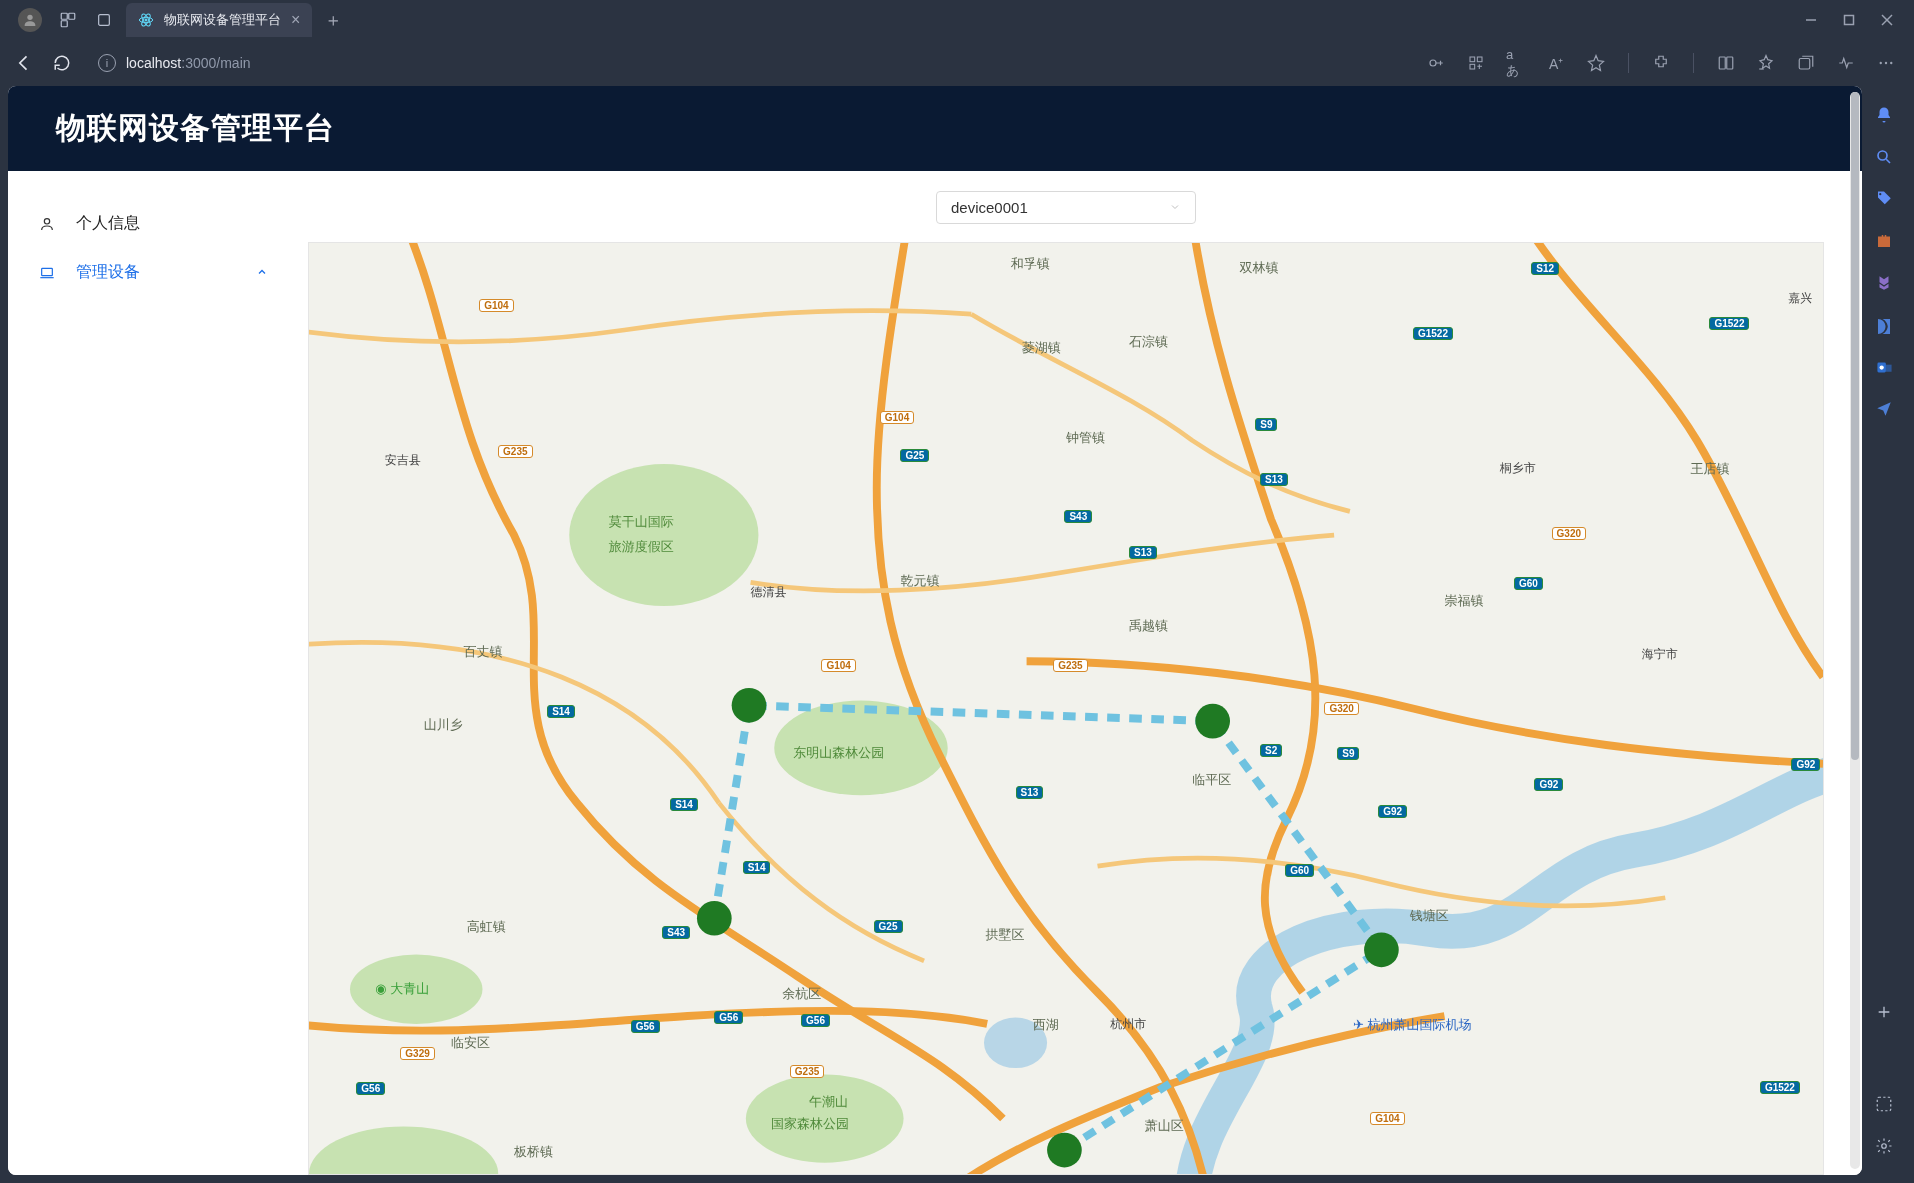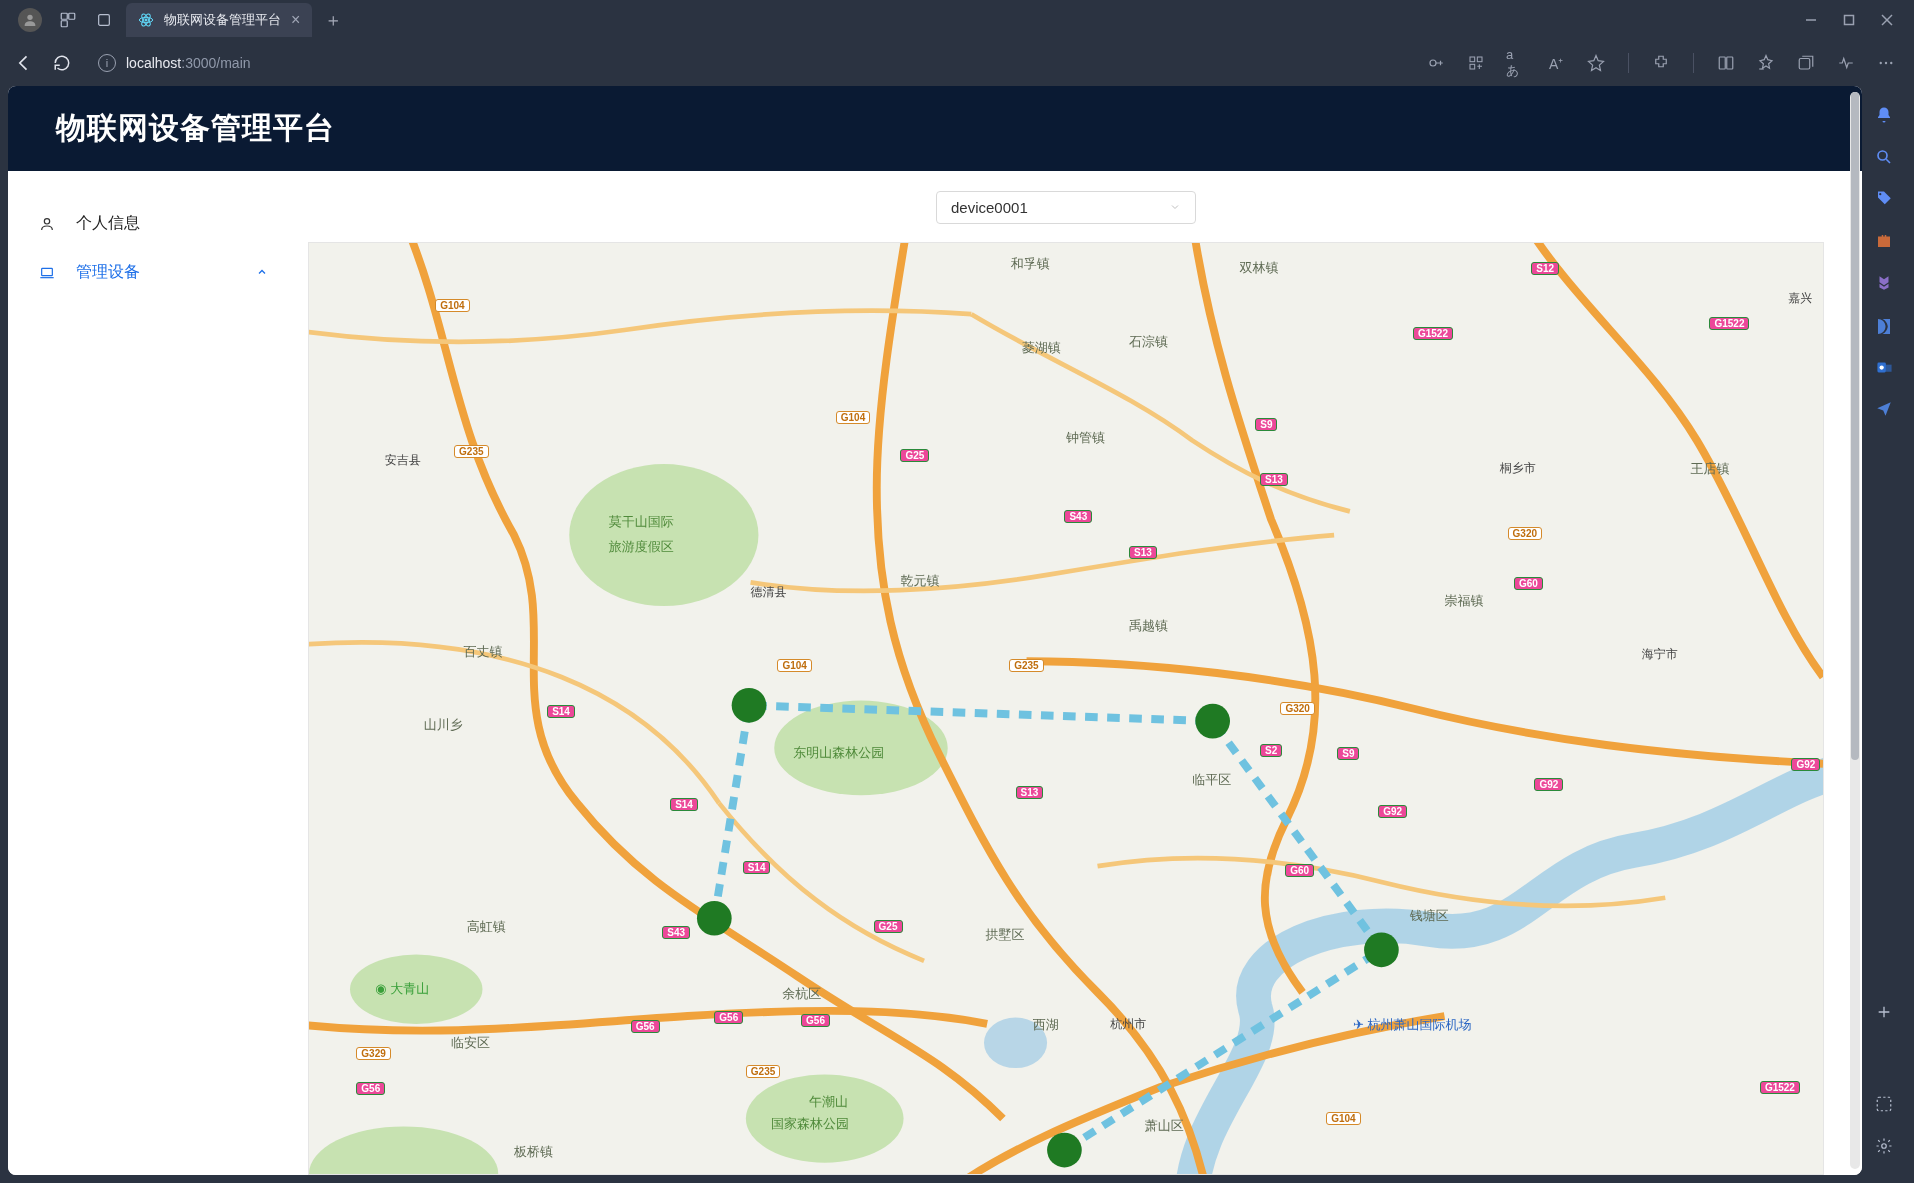"S12" .route-badge.green-hw { background: #ec4899 -> #0369a1 }
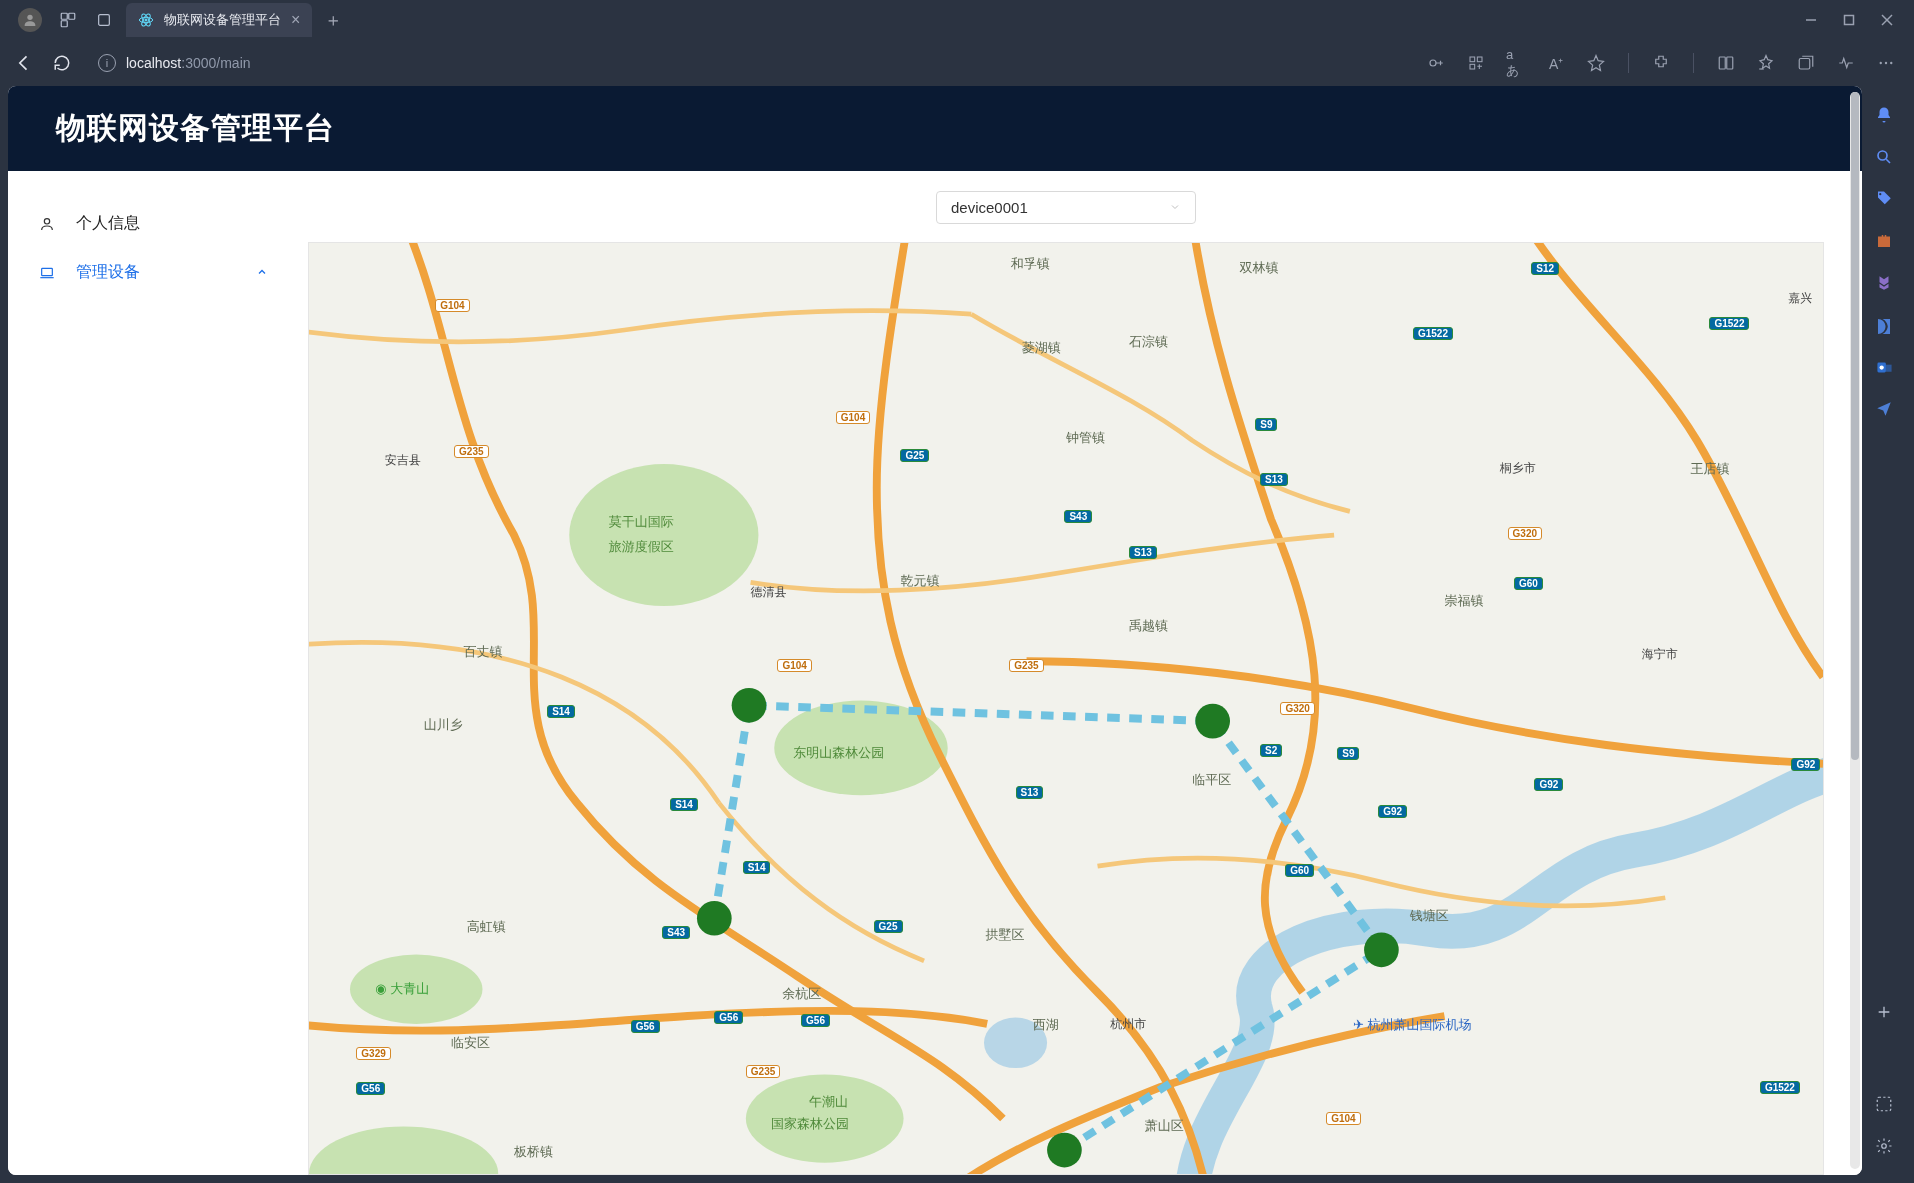"G104" .route-badge.orange { margin-left: none -> 44px }
